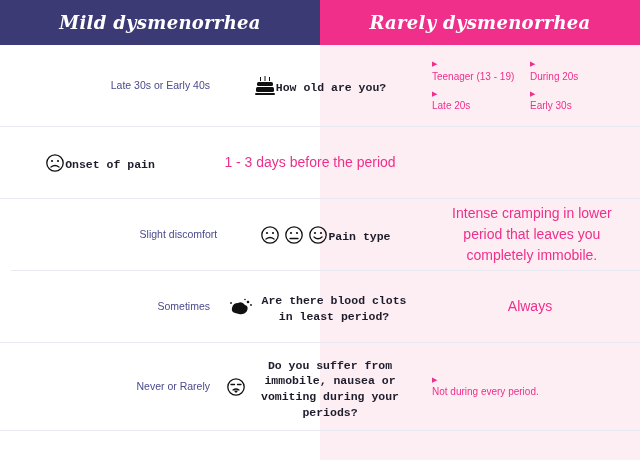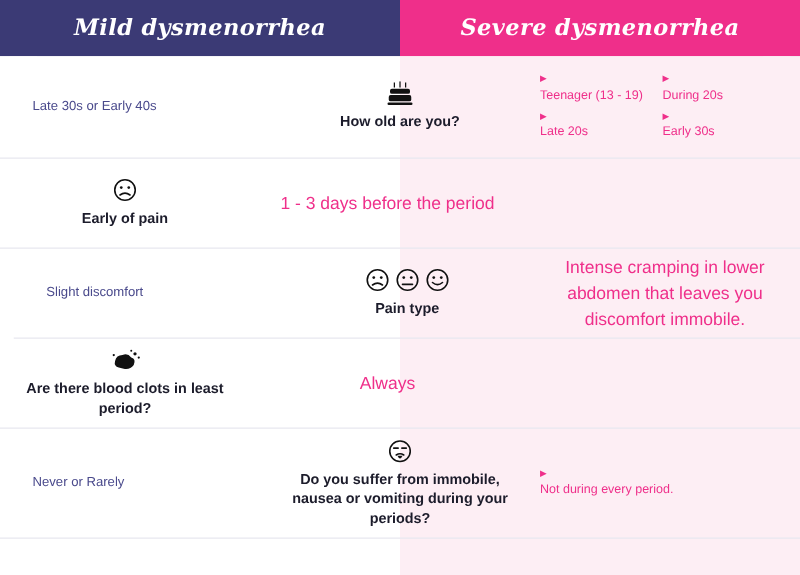"Severe dysmenorrhea" span.header-title { text: Severe -> Rarely }
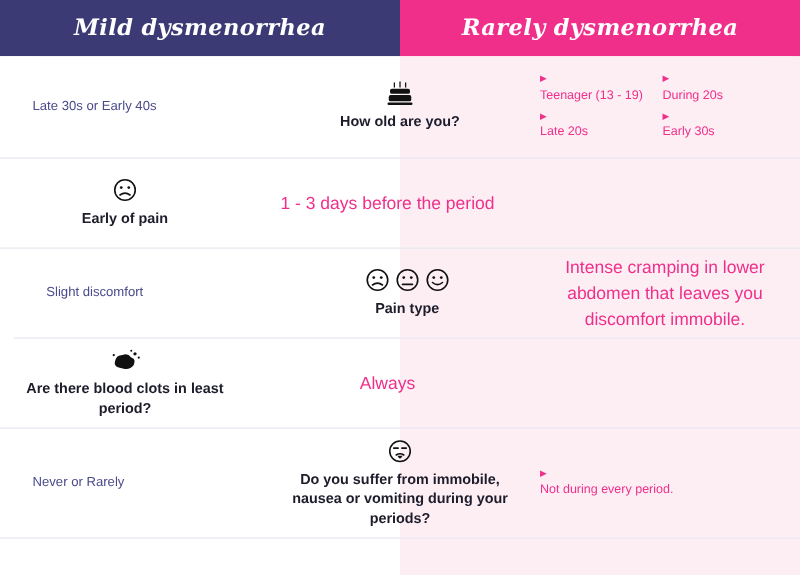"Late 30s or Early 40s" .cell-left { justify-content: flex-start -> flex-end; padding: 0 26px -> 0 10px }
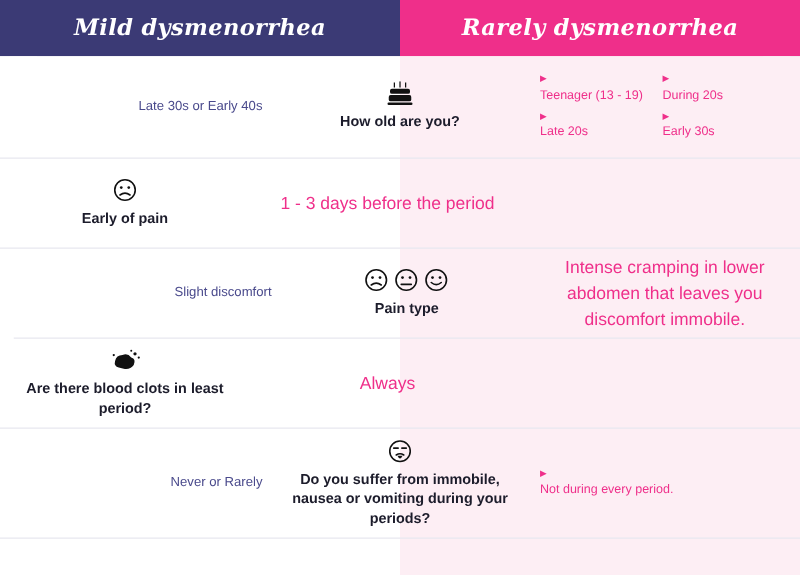"How old are you?" .cell-mid { flex-direction: column -> row; font-family: none -> Liberation Mono, monospace }
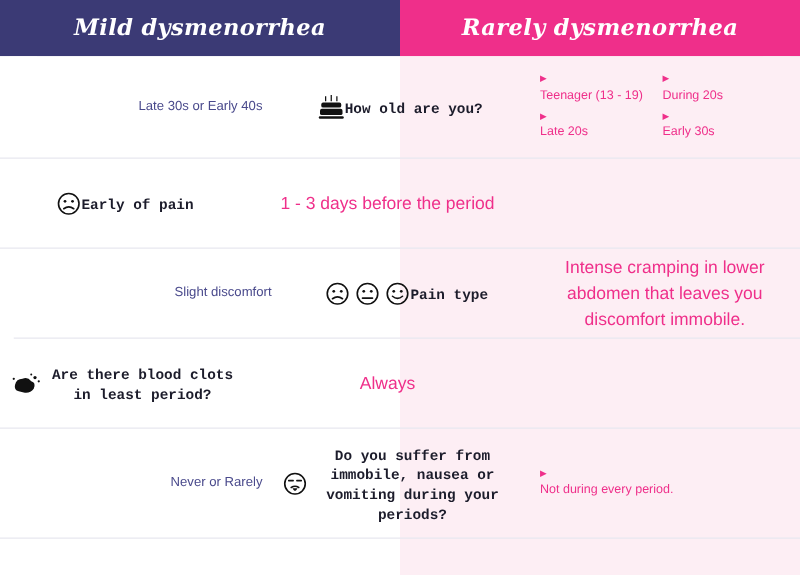"Early of pain" div.mid-label { text: Early -> Onset }
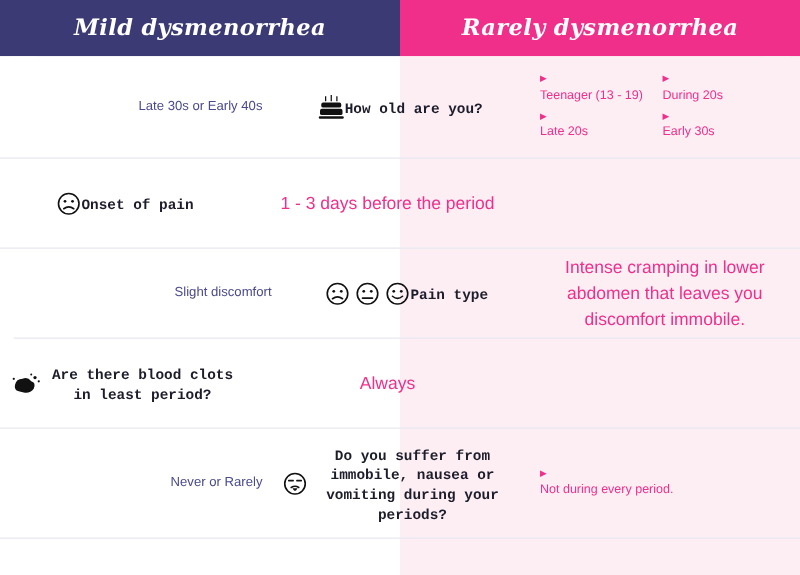"Intense cramping in lower abdomen" div.right-text { text: abdomen that leaves you discomfort -> period that leaves you completely }
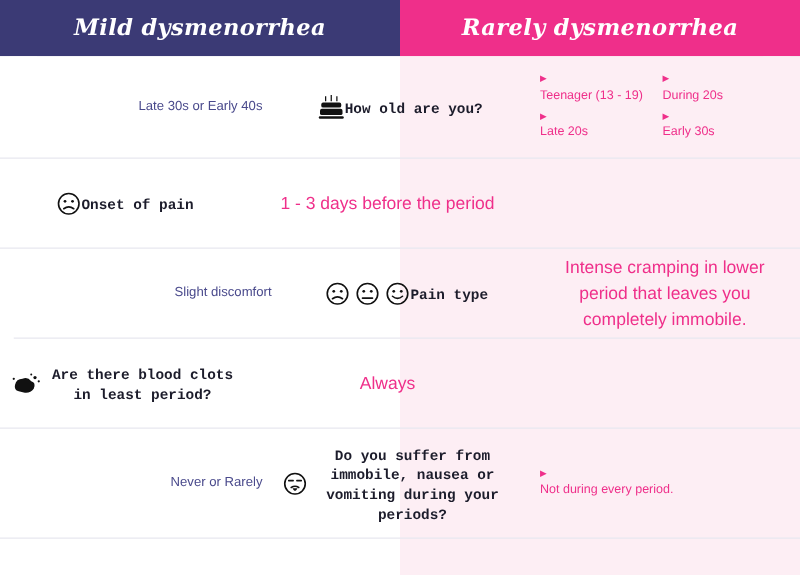"Sometimes" div.cell { html: none -> <div> <div>Sometimes</div> </div> }
